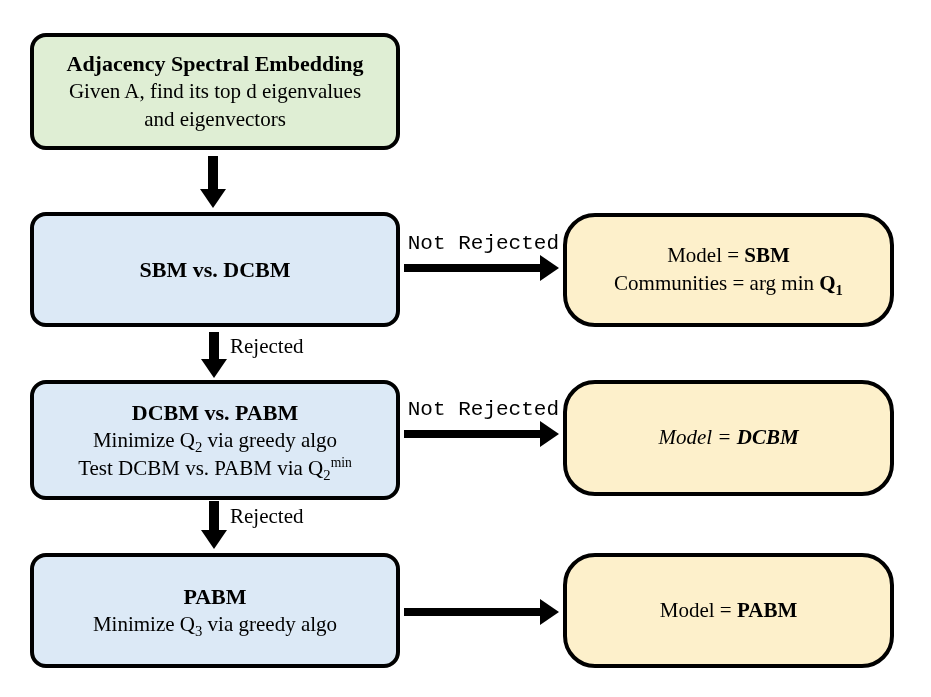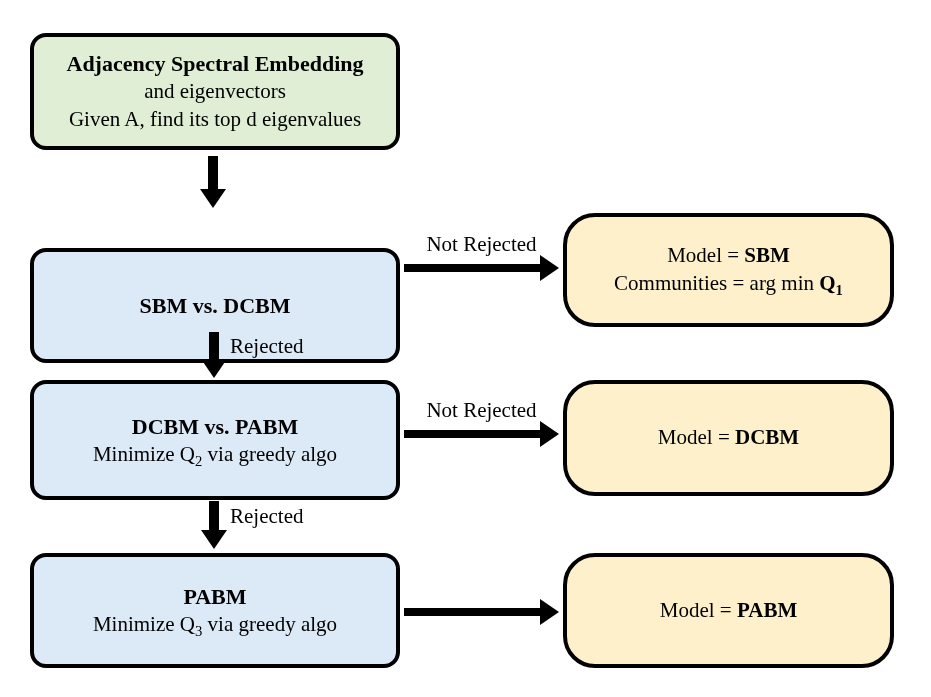"and eigenvectors" div { order: before "Given A, find its top" -> after "Given A, find its top" }
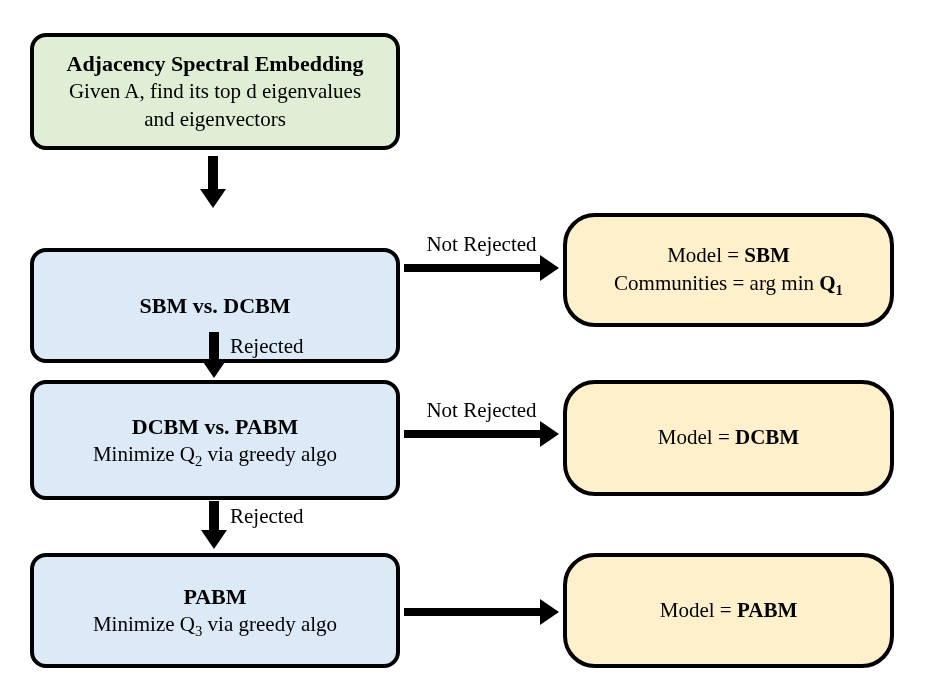"Not Rejected" .edge-label.centered { font-family: none -> Liberation Mono, monospace; text-align: center -> right }
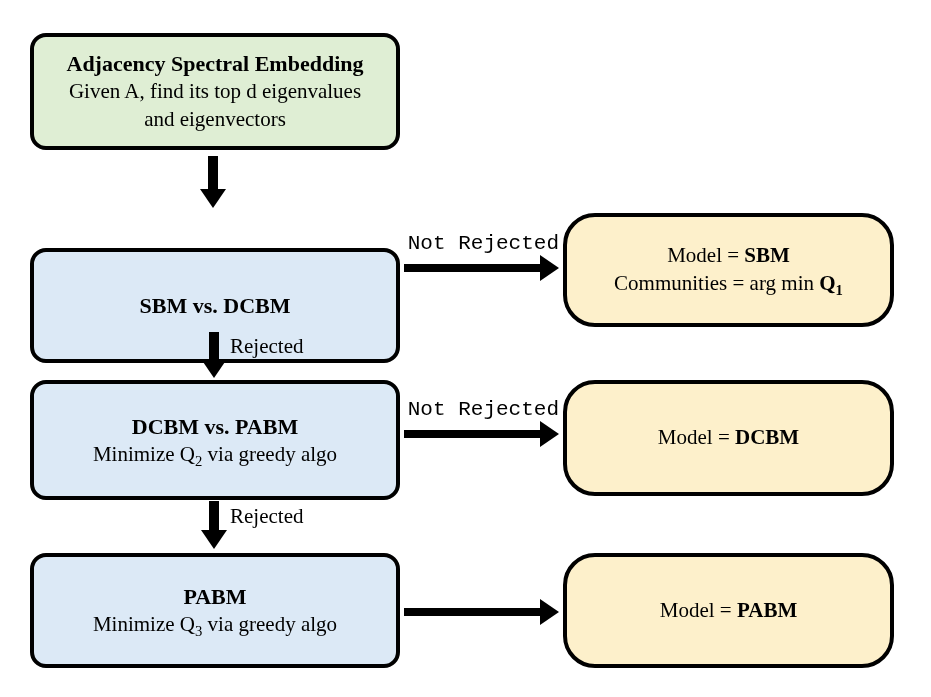"SBM vs. DCBM" div.node { margin-top: 36px -> none }
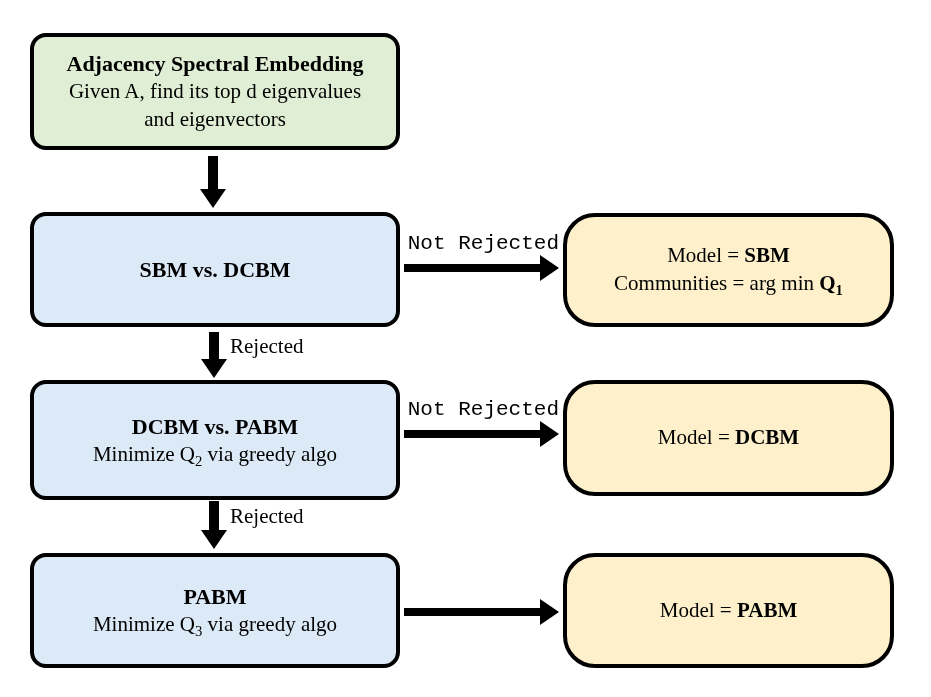"Model = DCBM" div.node { font-style: none -> italic }
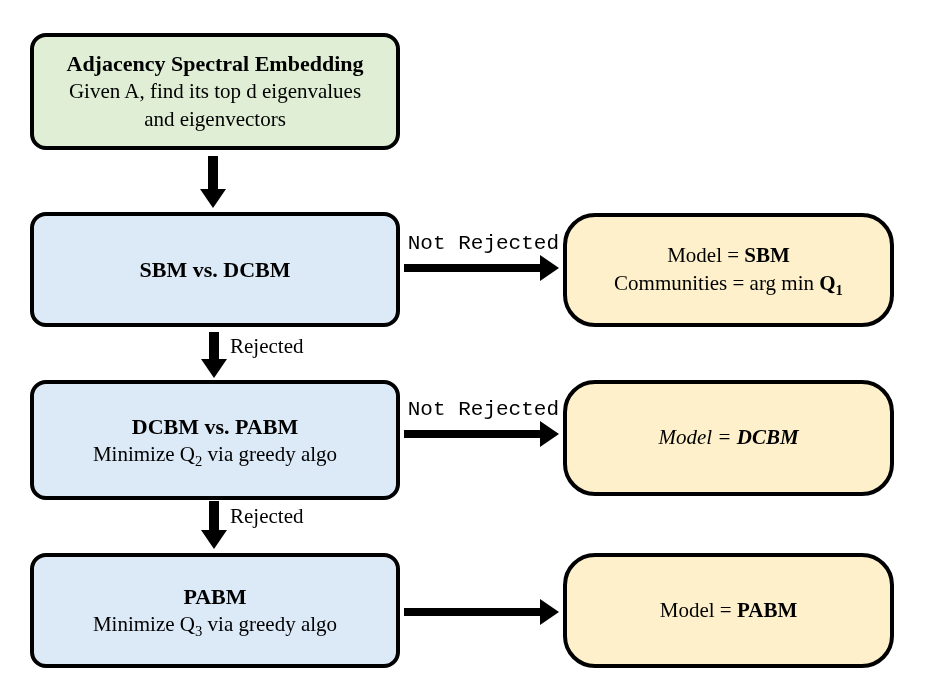"Test DCBM vs. PABM via" div { html: none -> <div><span>Test DCBM vs. PABM via Q</span><sub>2</sub><sup>min</sup></div> }
